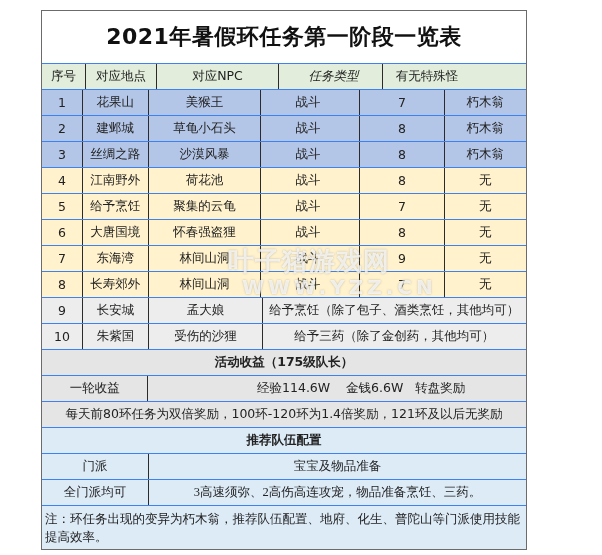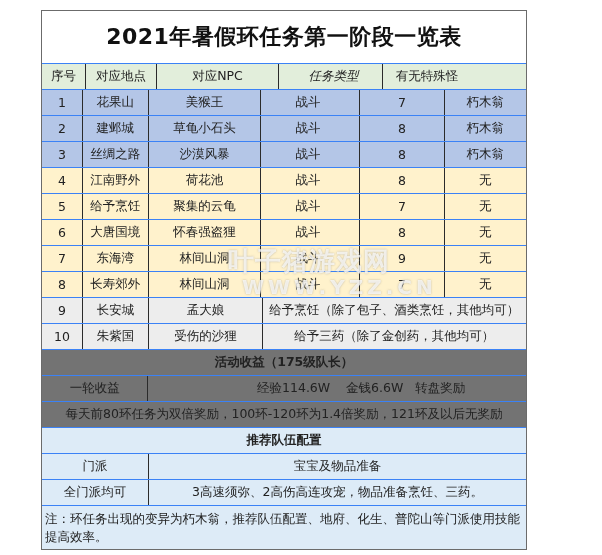"活动收益（175级队长）" .peach { background: #737373 -> #e5e5e5 }
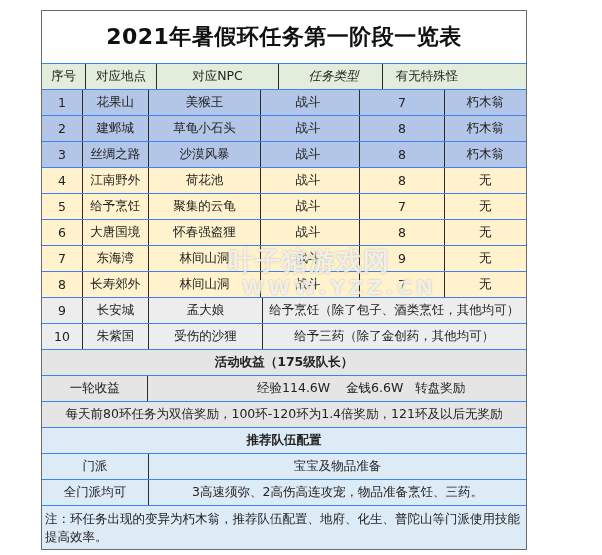"推荐队伍配置" .lblue { font-family: none -> Liberation Serif, serif }
